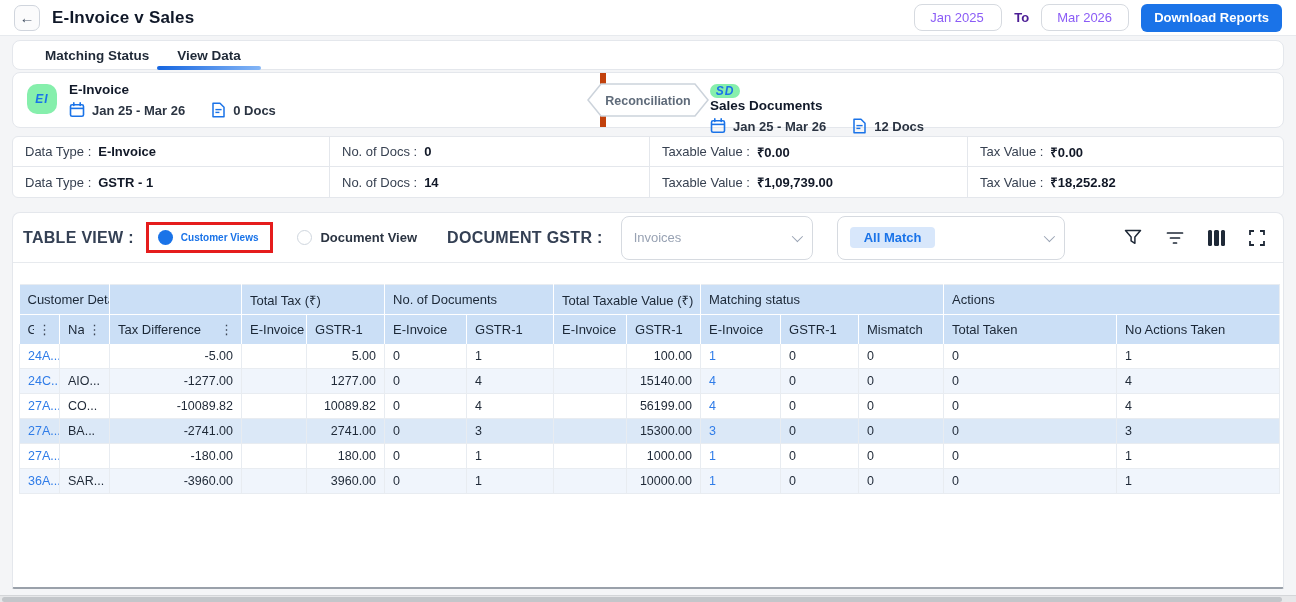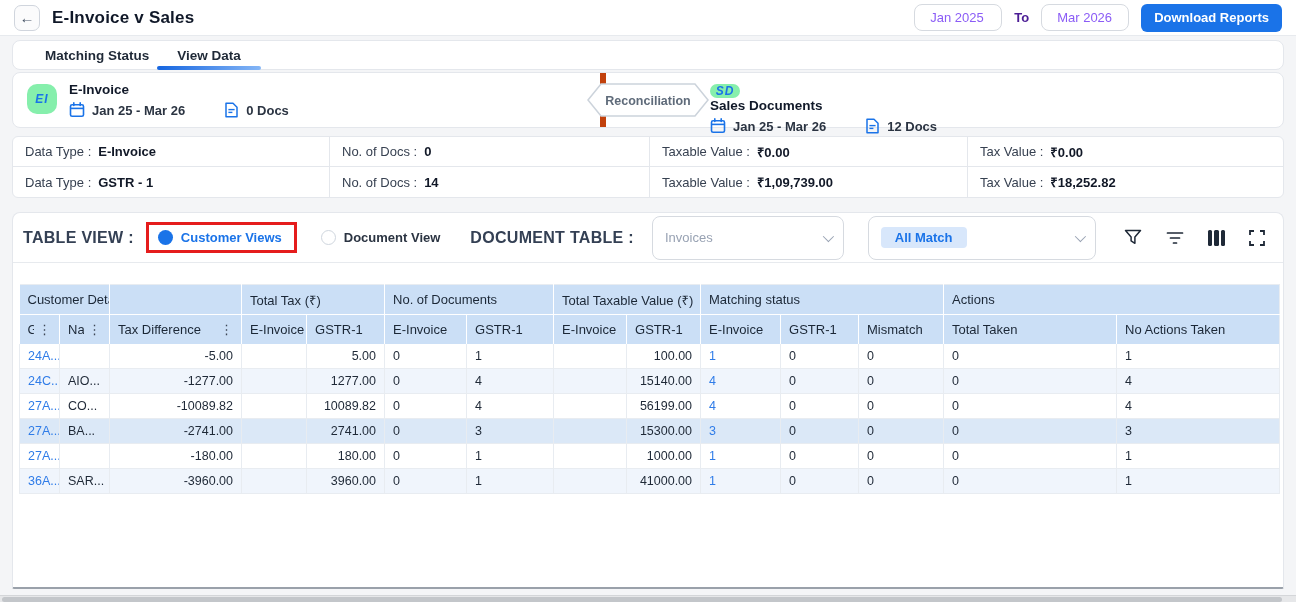"Jan 25 - Mar 26" .src-meta { gap: 39px -> 26px }
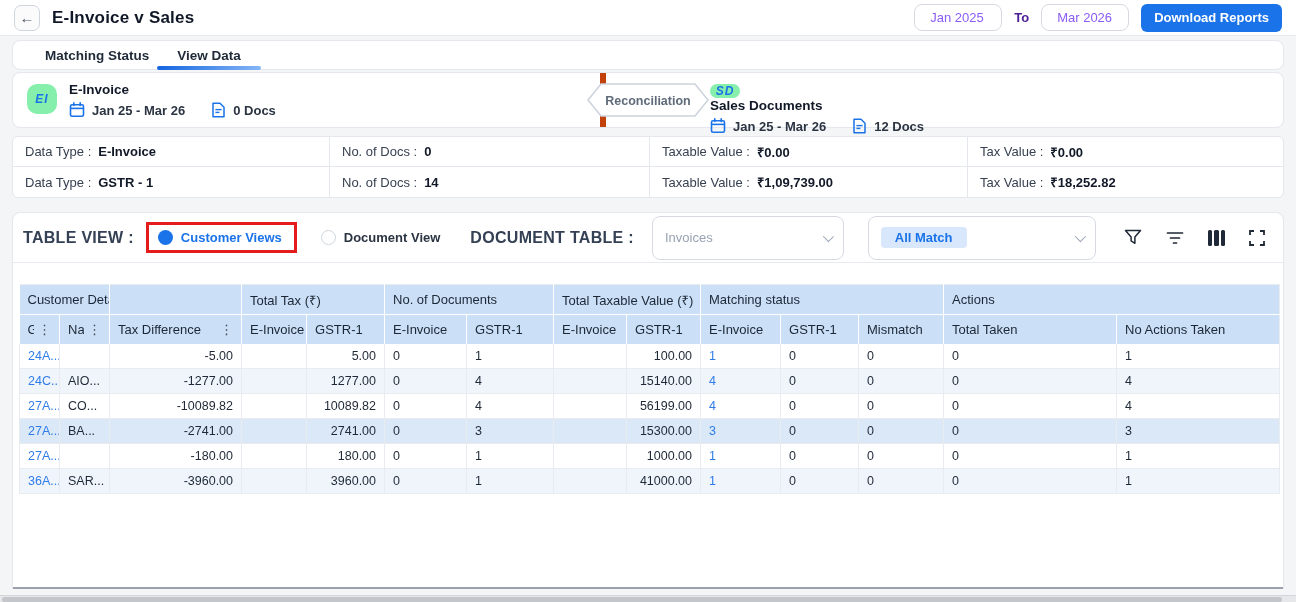"Customer Views" .radio-label-on { font-size: 13px -> 10px }
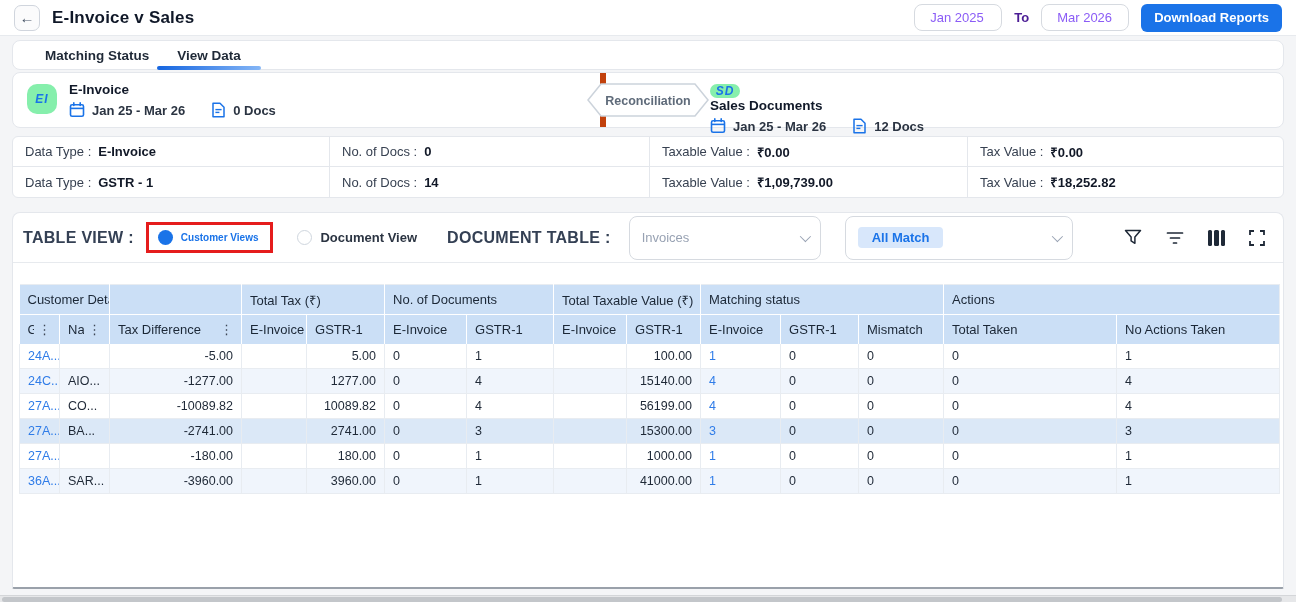"DOCUMENT TABLE :" span.ctl-label { text: TABLE -> GSTR }
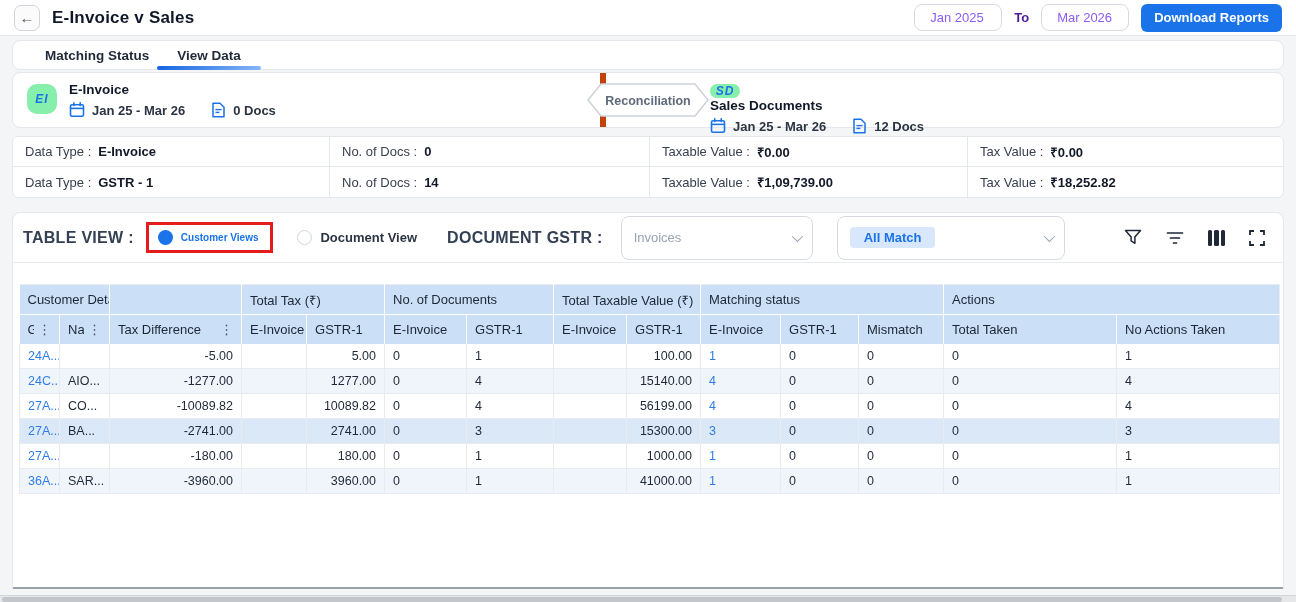"41000.00" td.num { text: 41000.00 -> 10000.00 }
